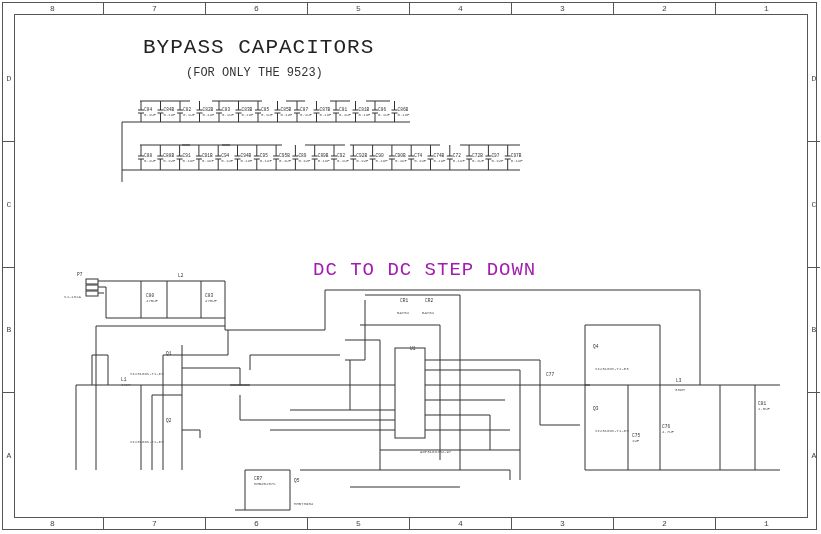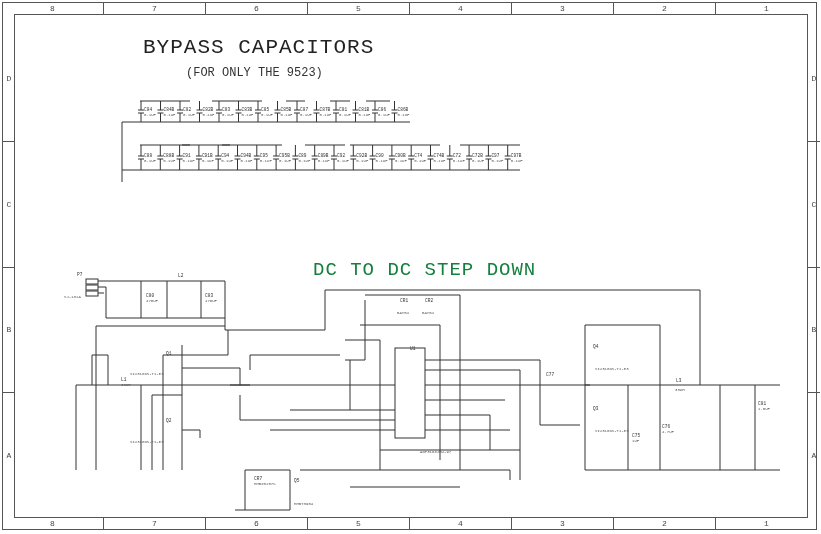"DC TO DC STEP DOWN" .title2 { color: #15803d -> #a21caf }
